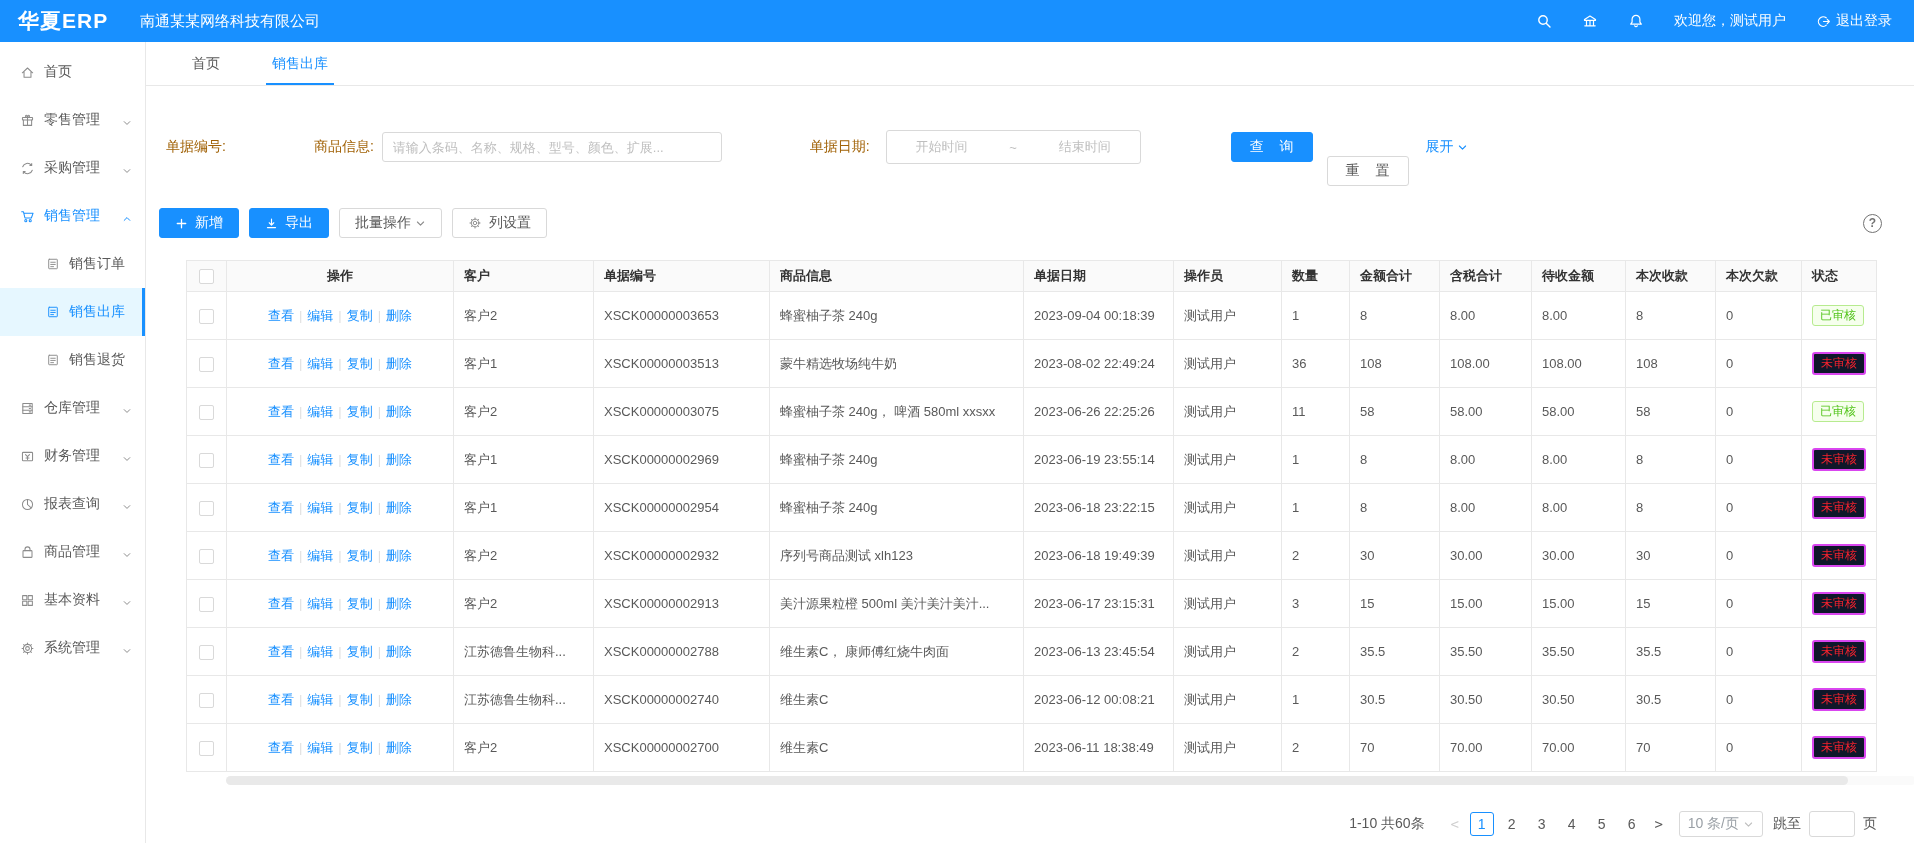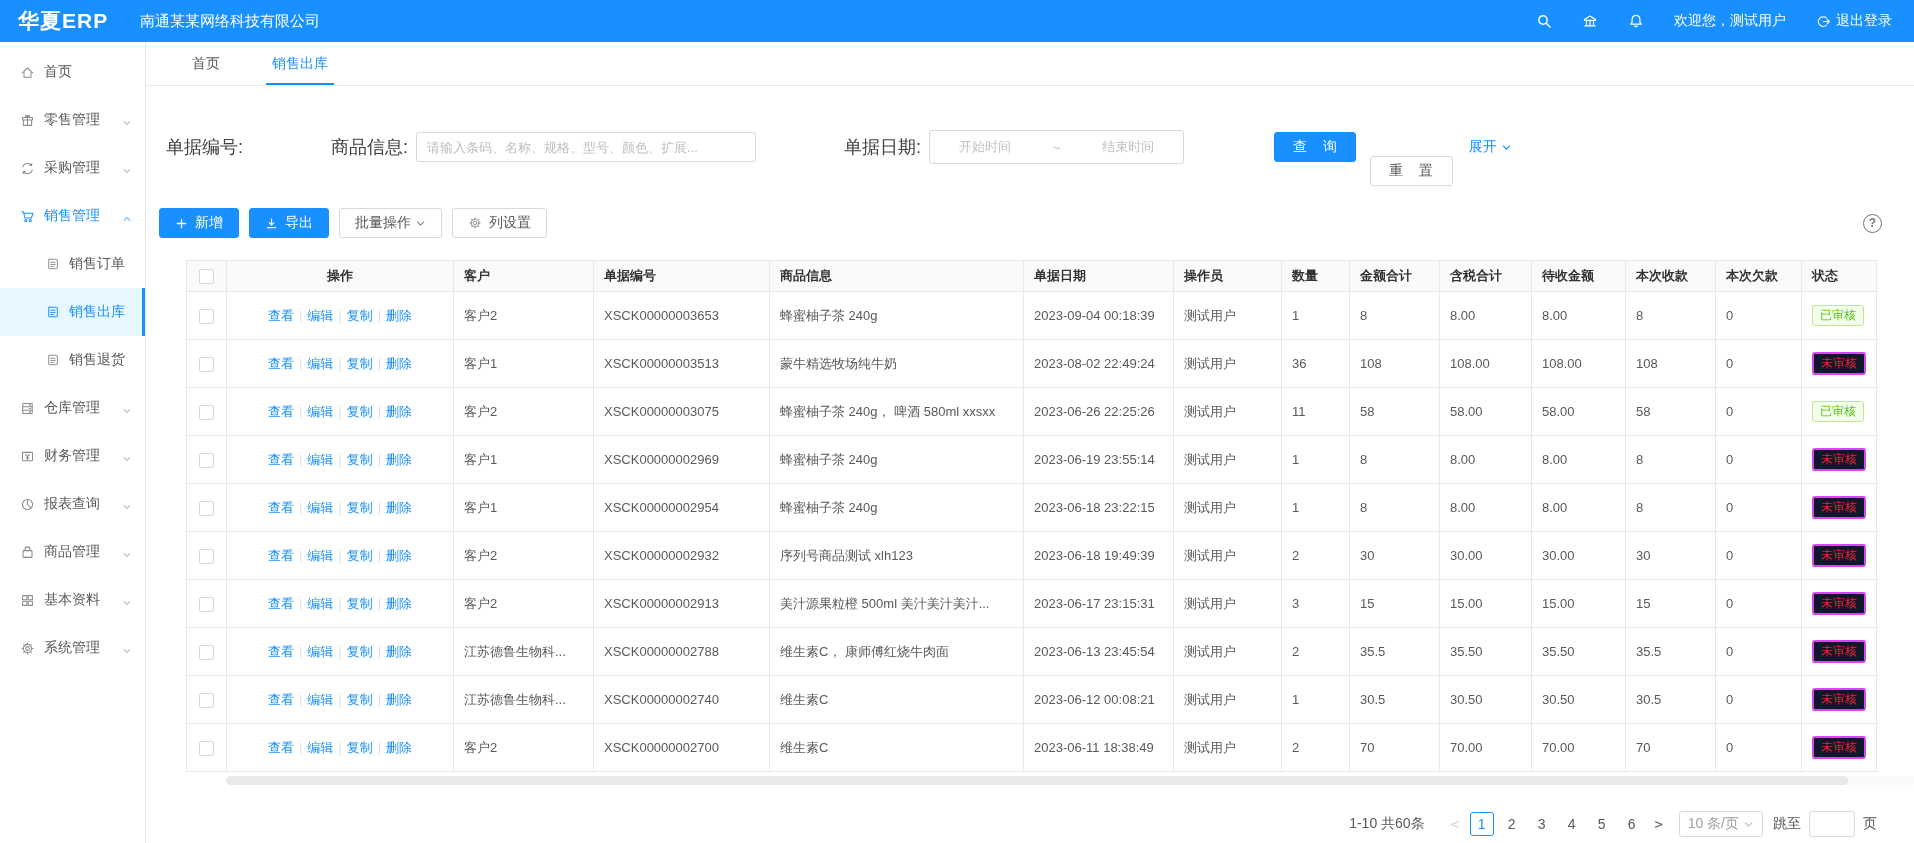"单据编号:" .f-label { color: #404040 -> #a16207; font-size: 18px -> 14px }
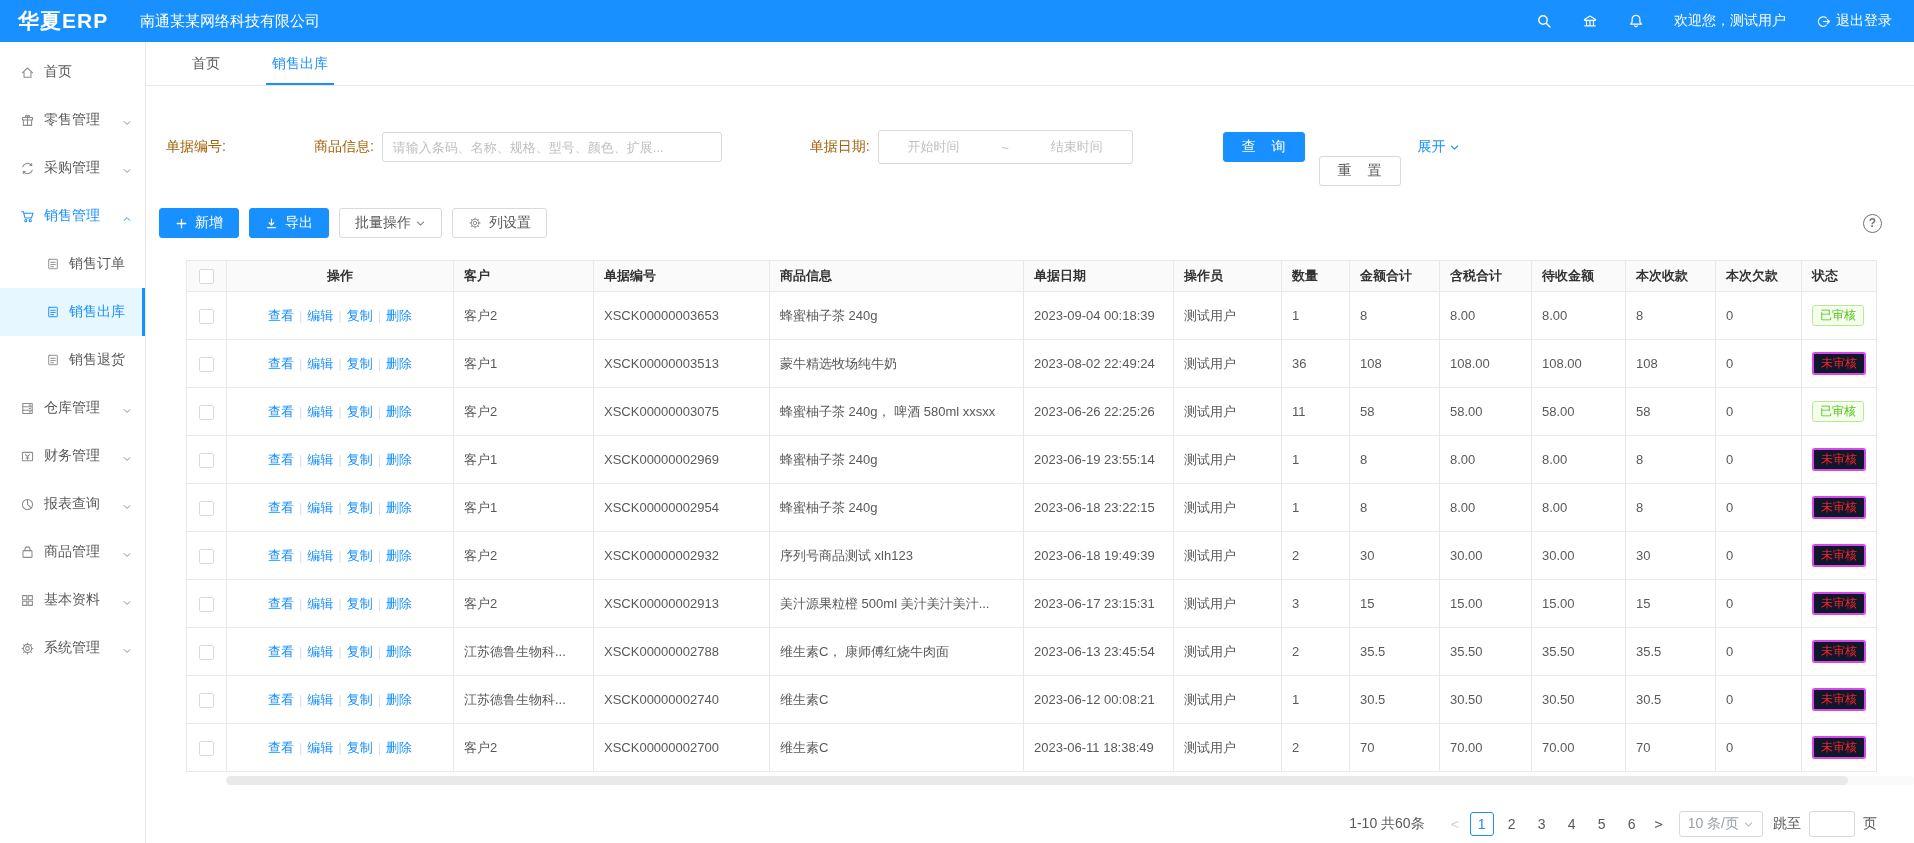"开始时间" .date-range { margin-left: 8px -> 16px }
